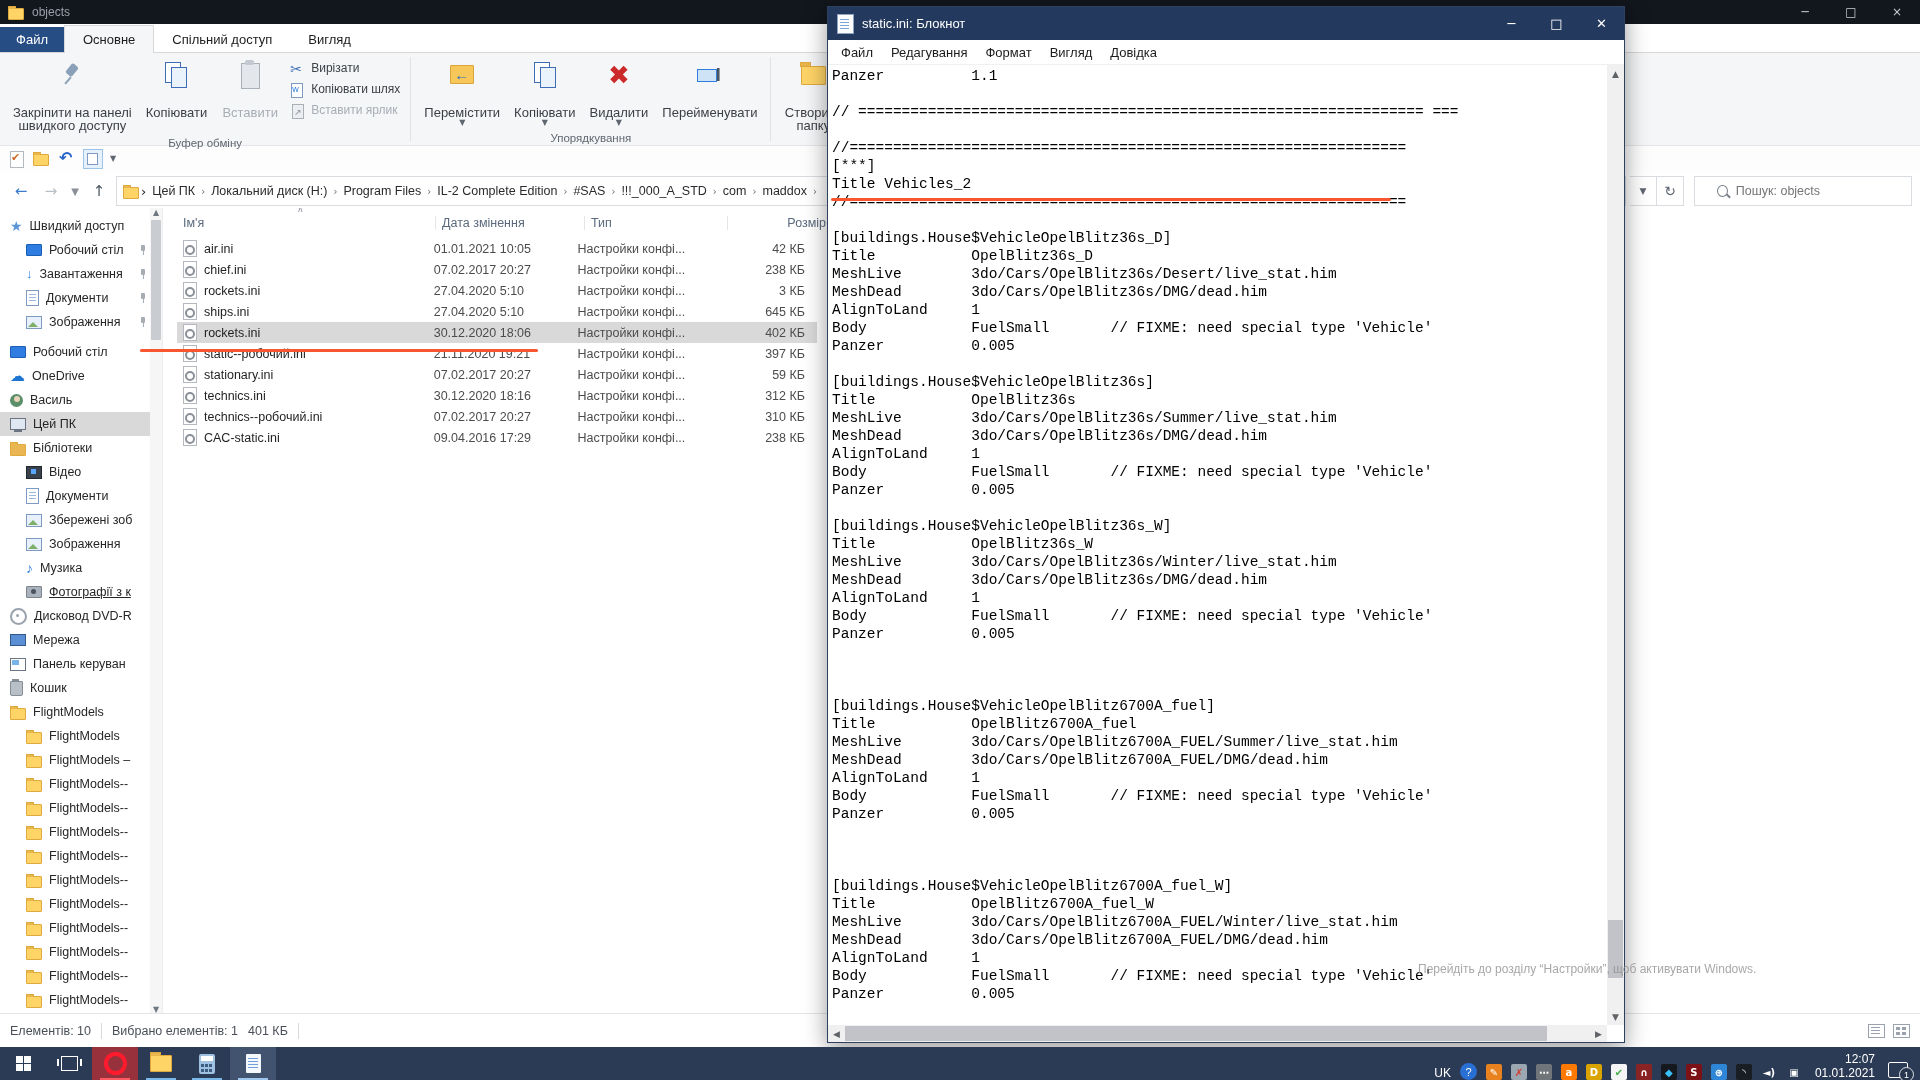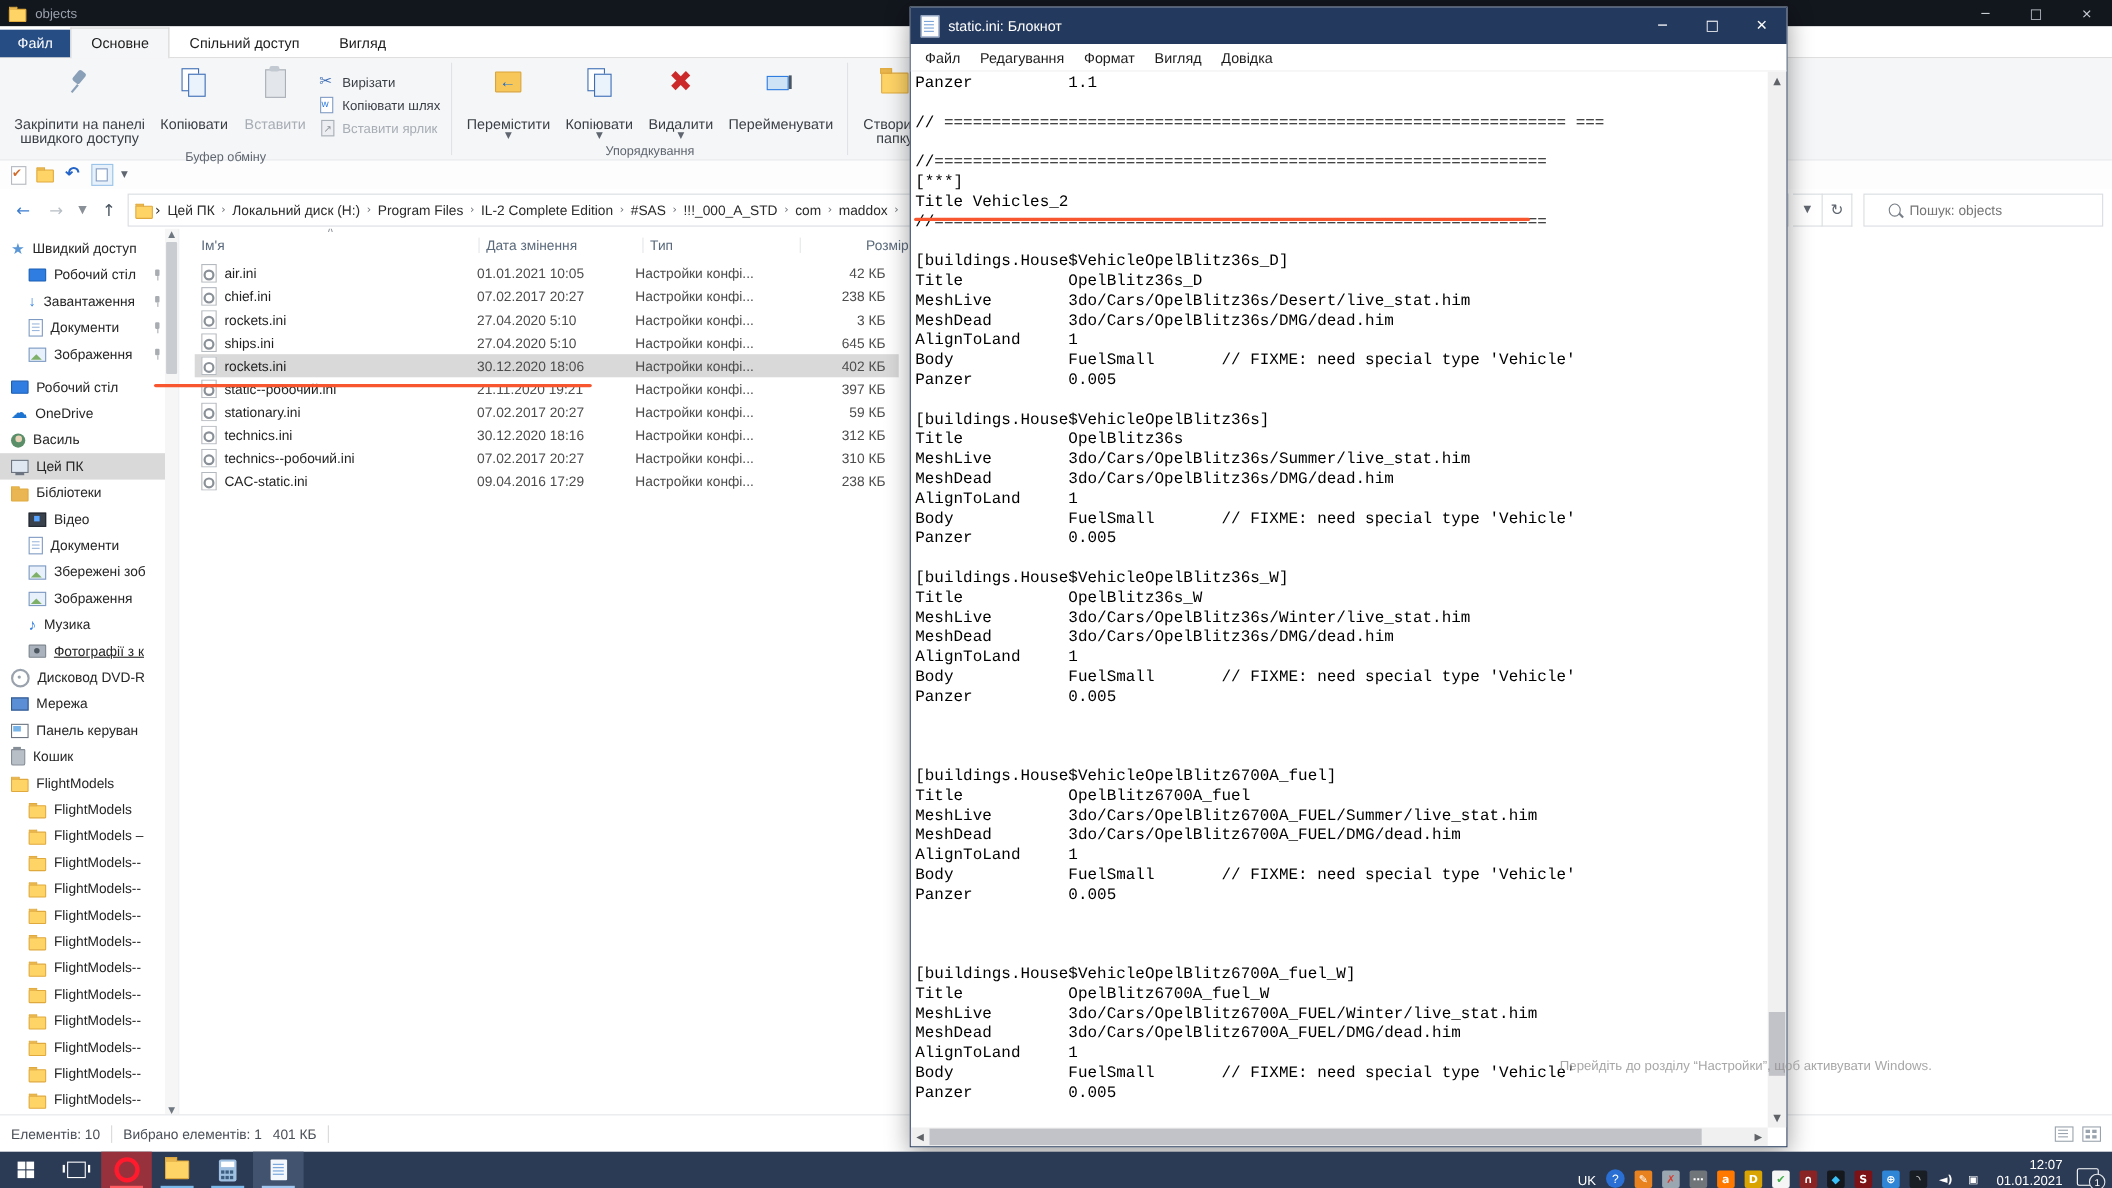"Вирізати" .smallbtn { align-items: flex-end -> flex-start }
